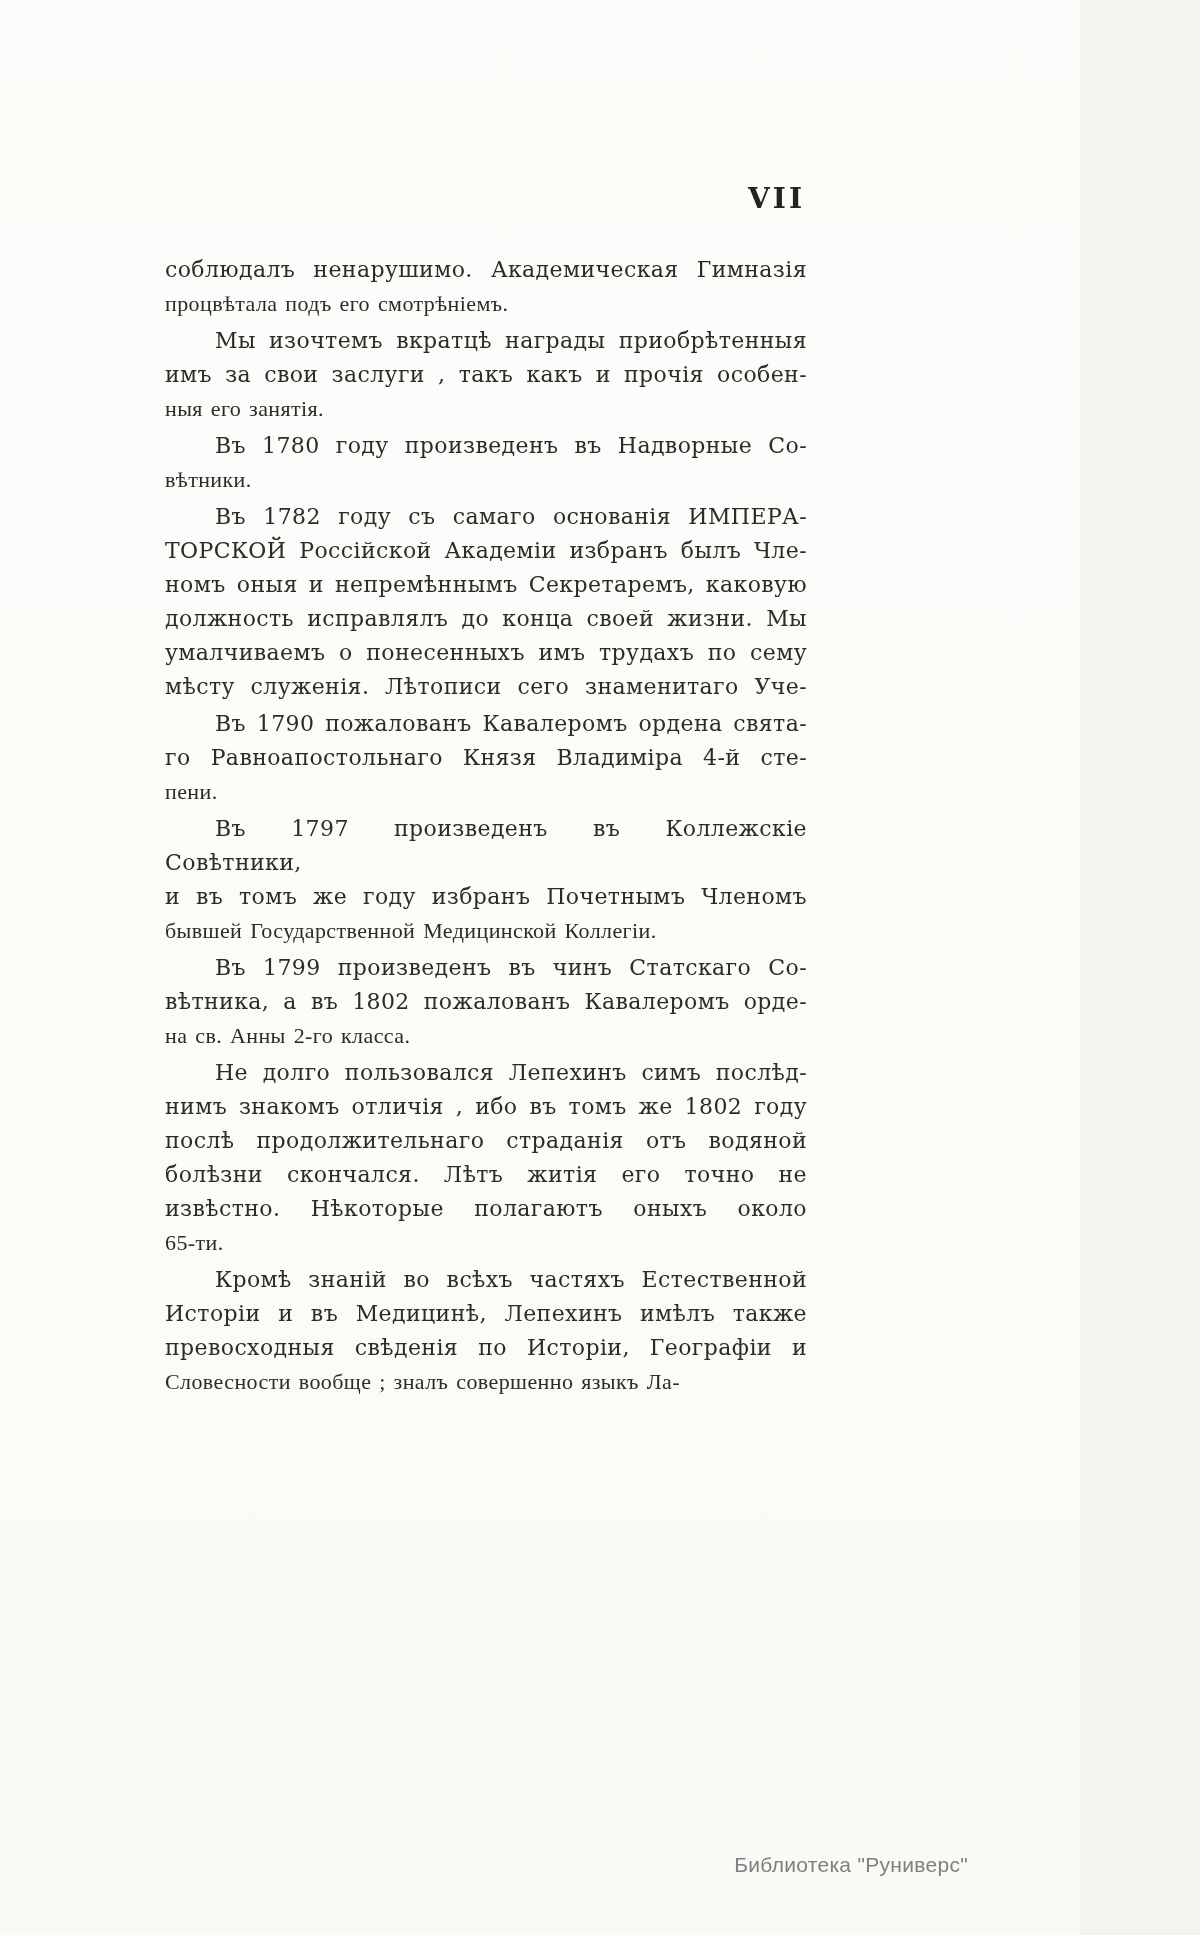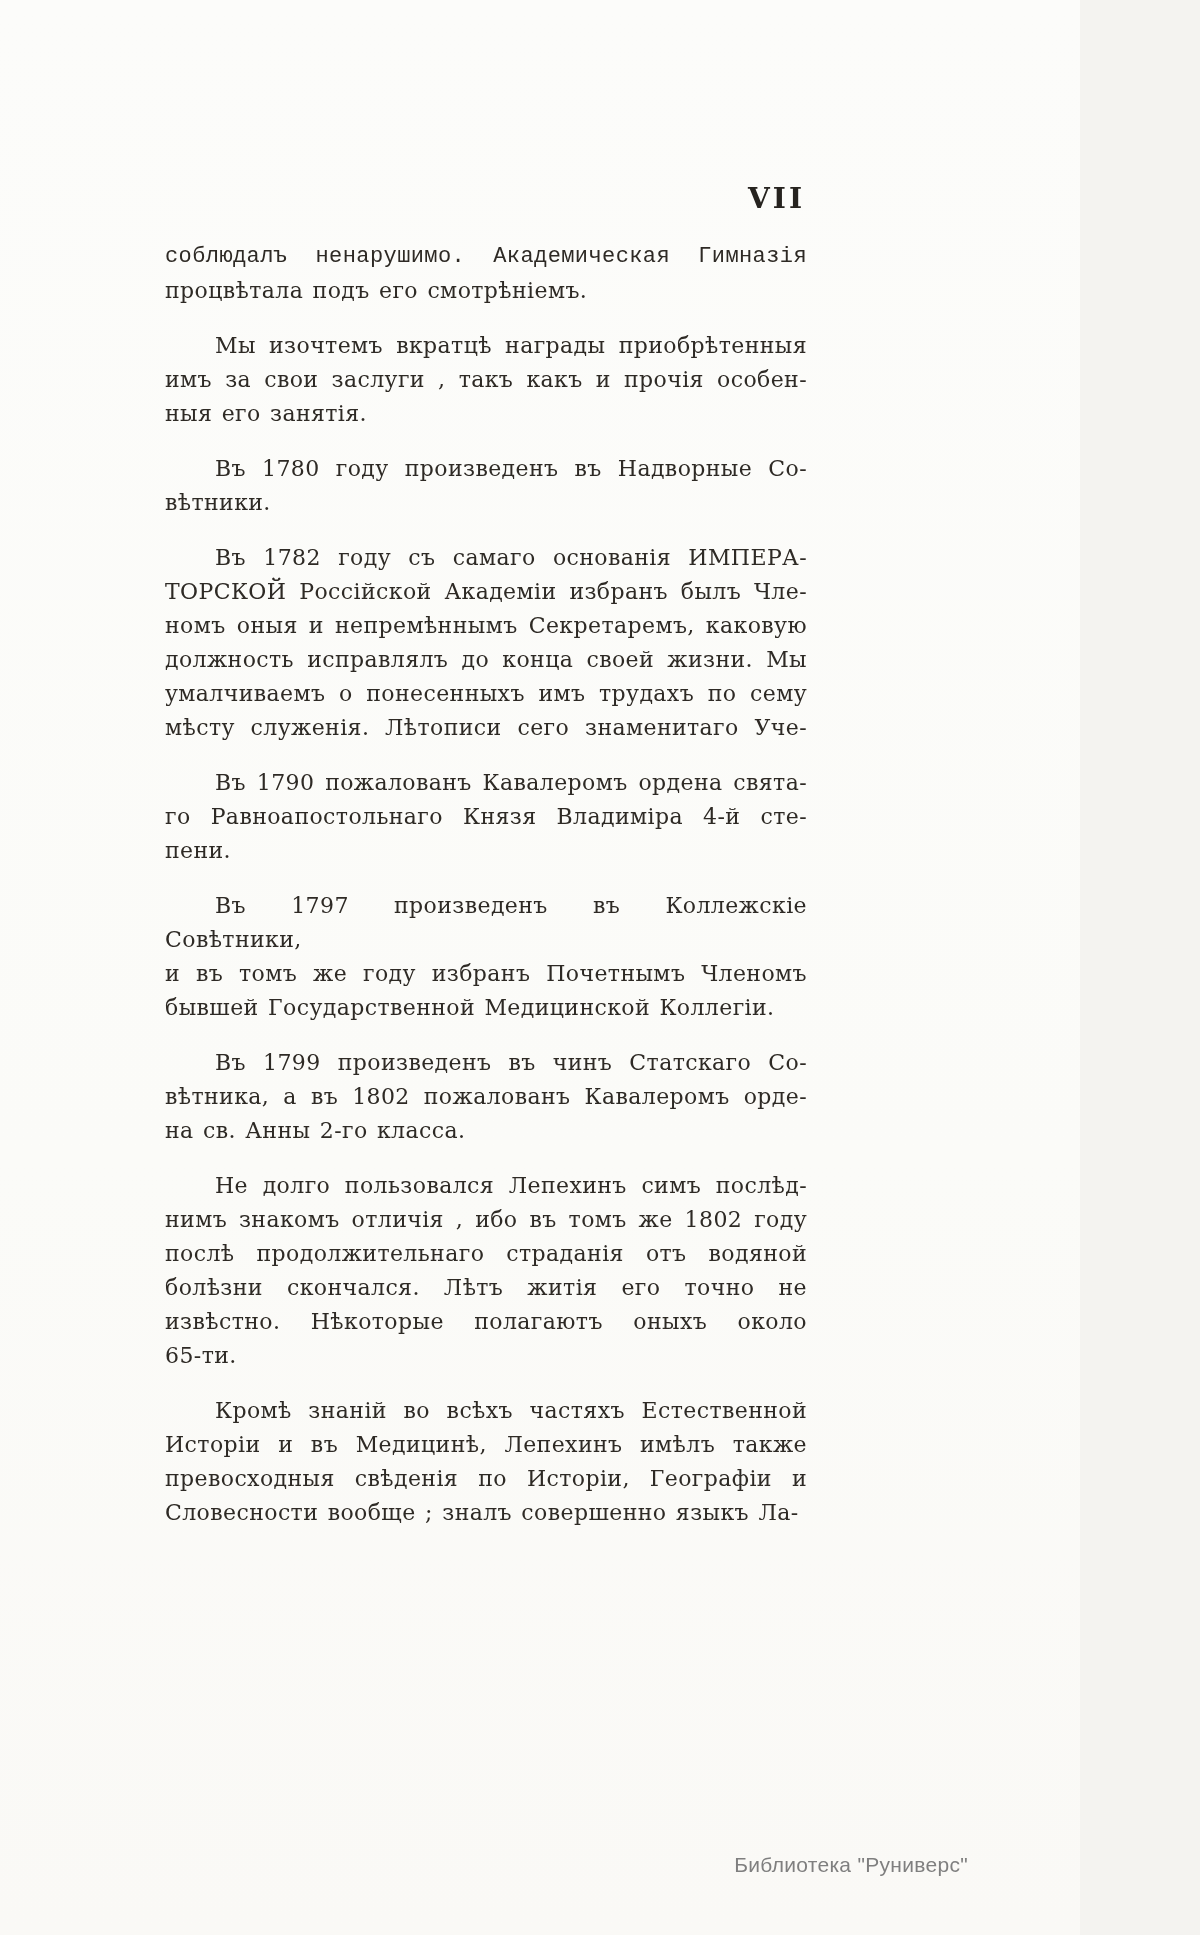"соблюдалъ ненарушимо. Академическая" .text-block .line:first-child { font-family: Liberation Mono, monospace -> none; margin-top: 0 -> 13px }
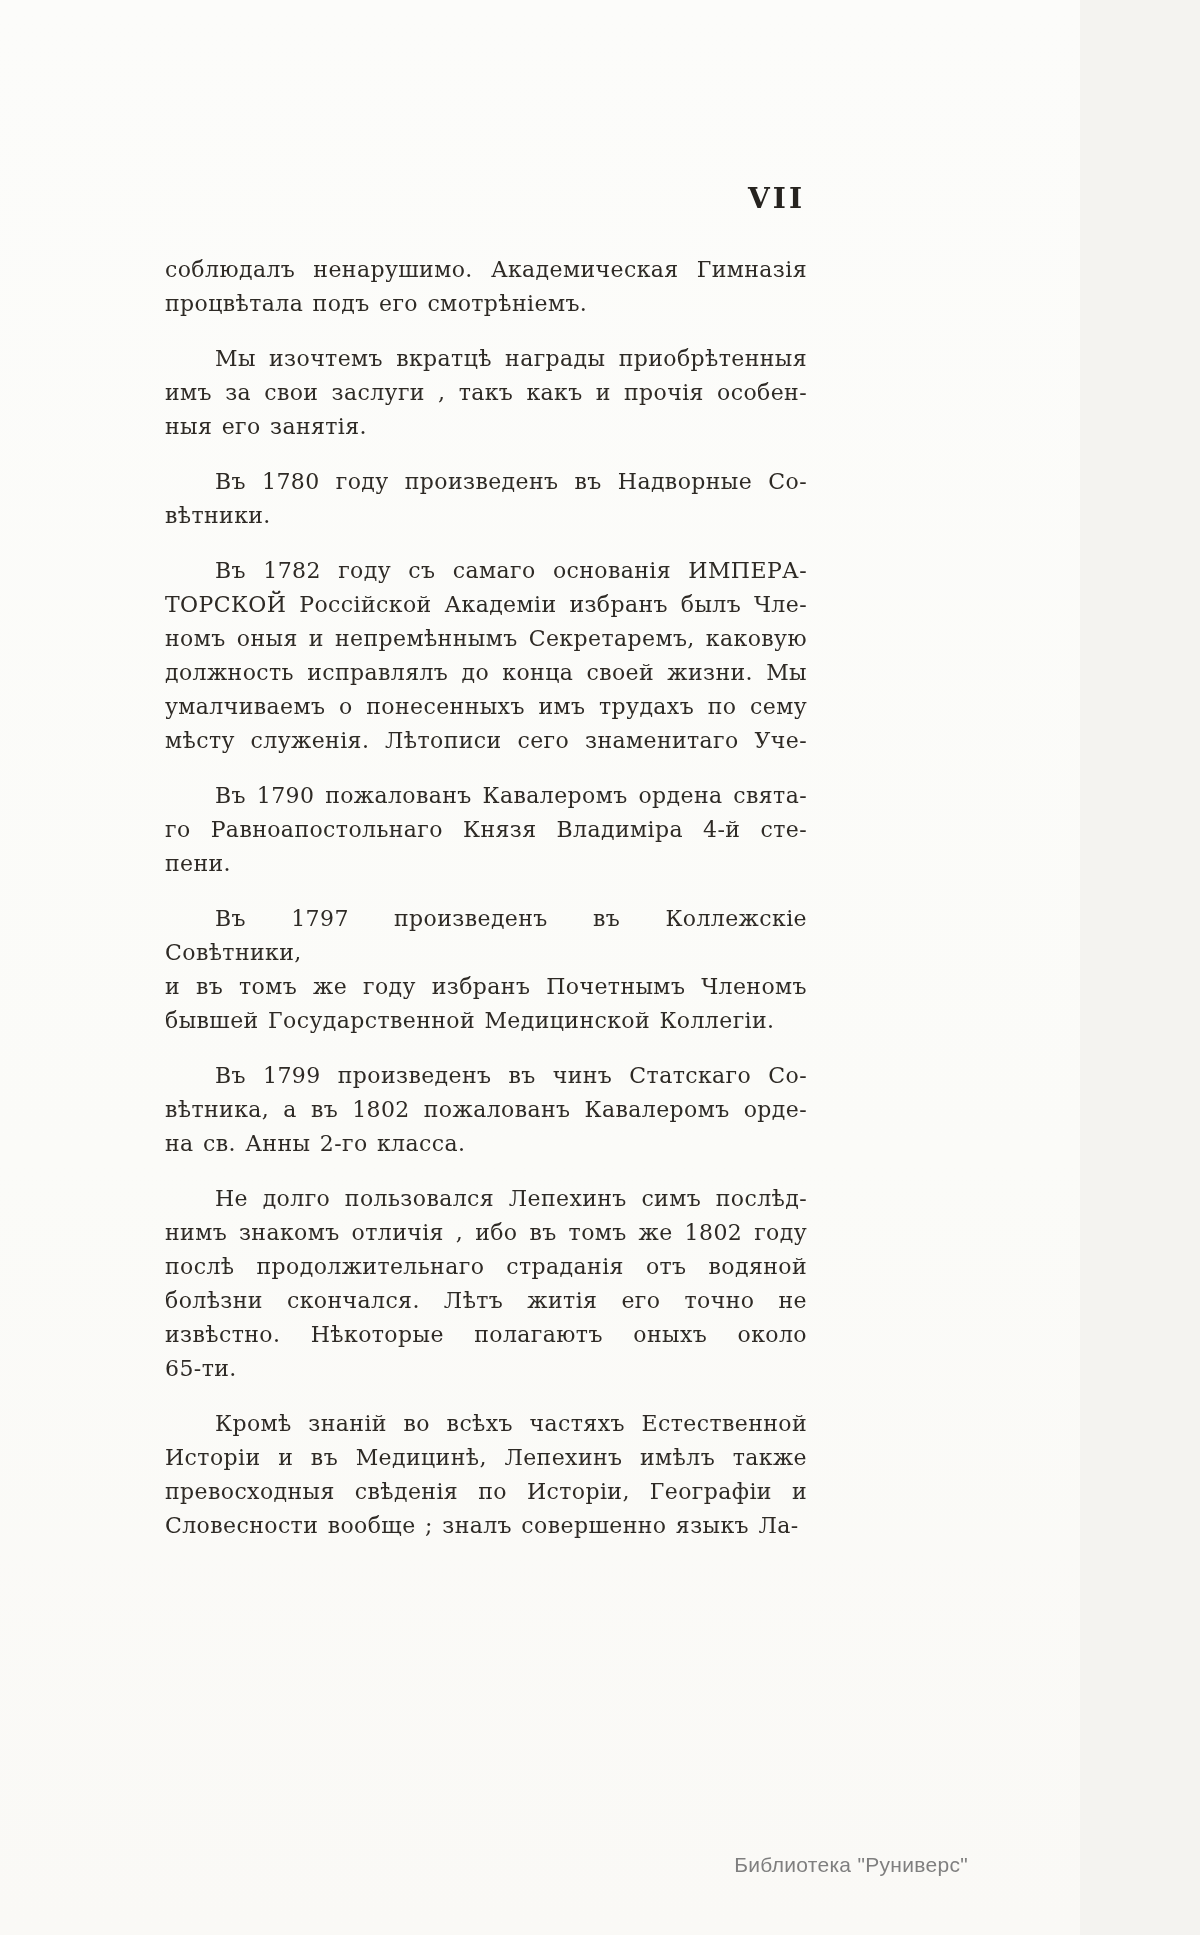"процвѣтала подъ его смотрѣніемъ." .line.last { font-family: none -> Liberation Serif, serif }
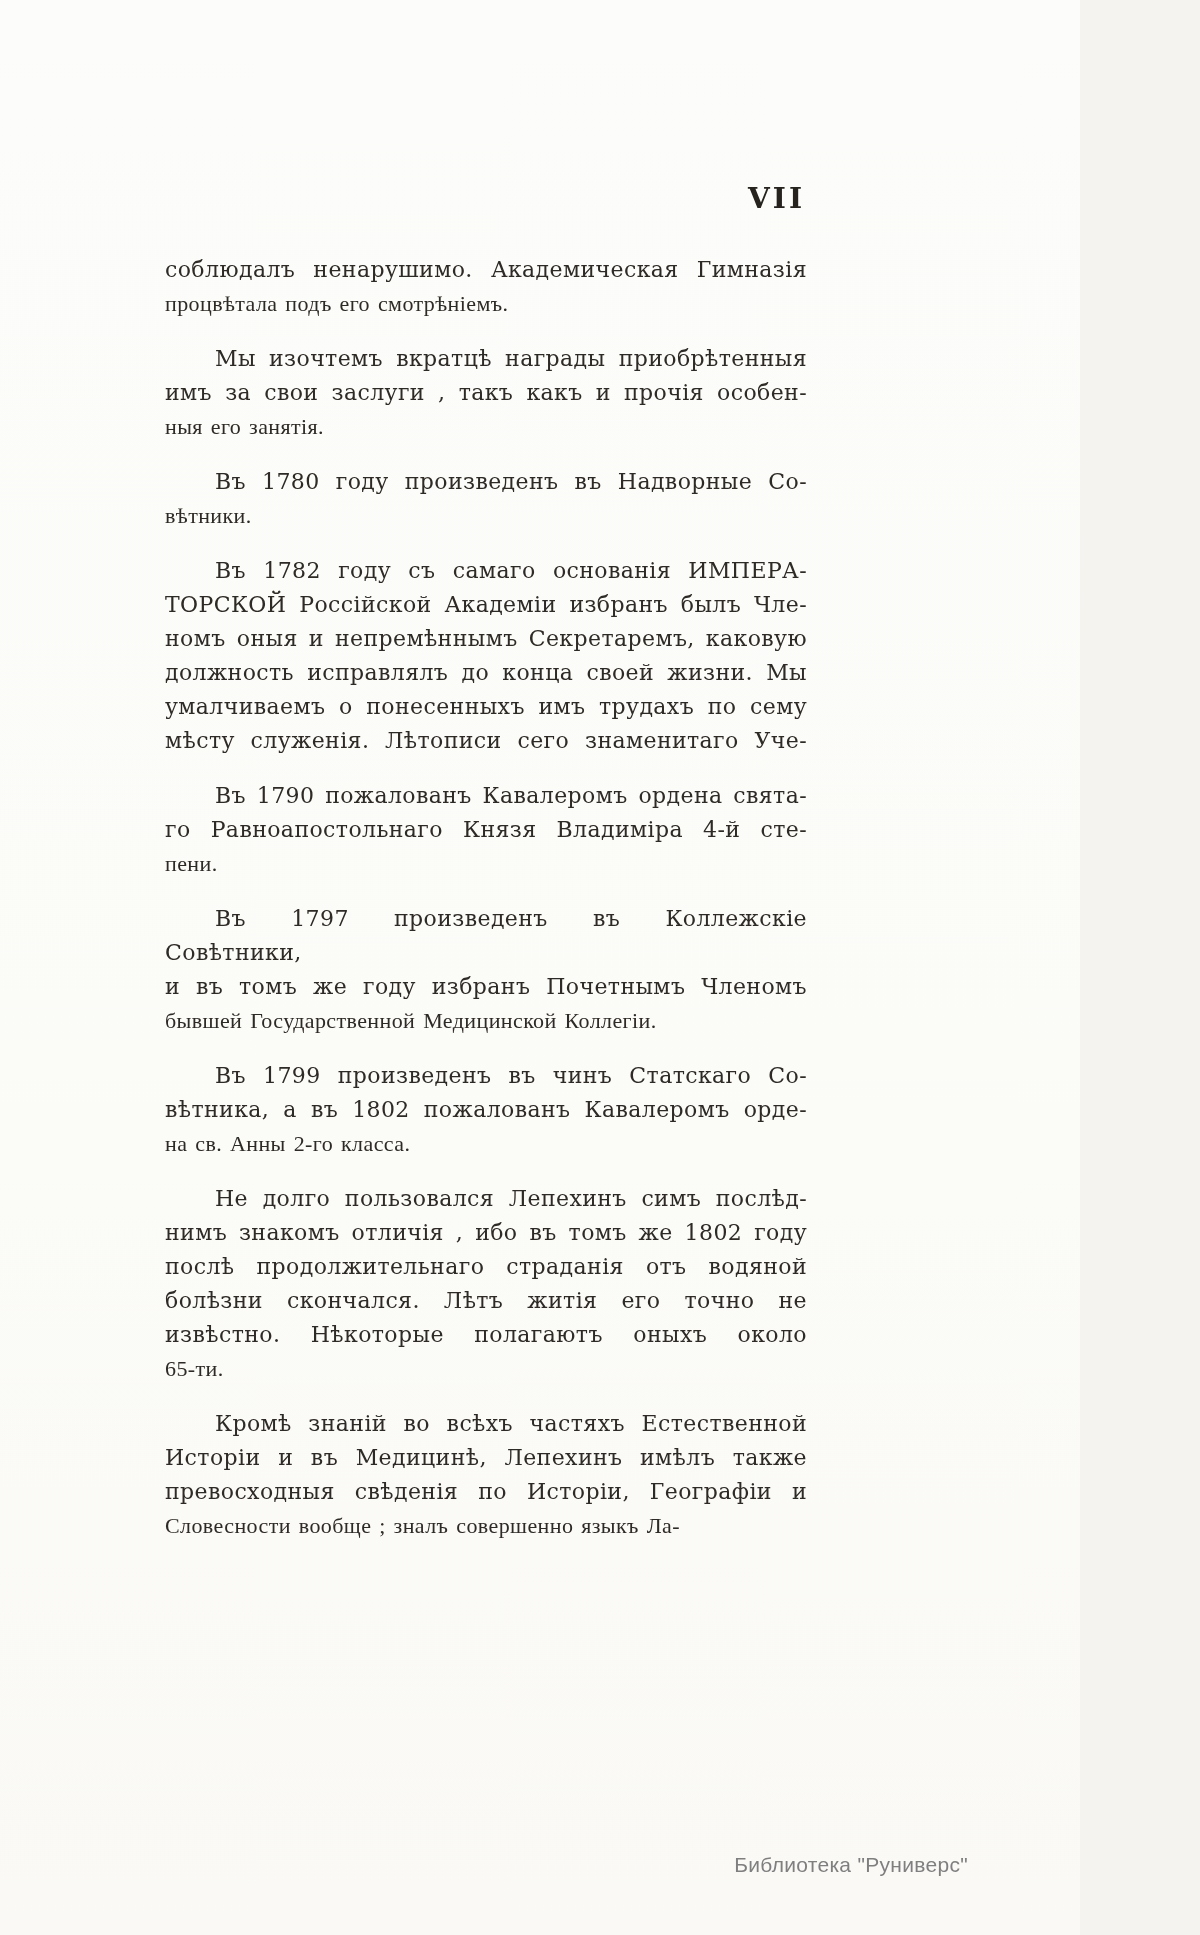"Мы изочтемъ вкратцѣ награды" .line.pstart { margin-top: 21px -> 3px }
